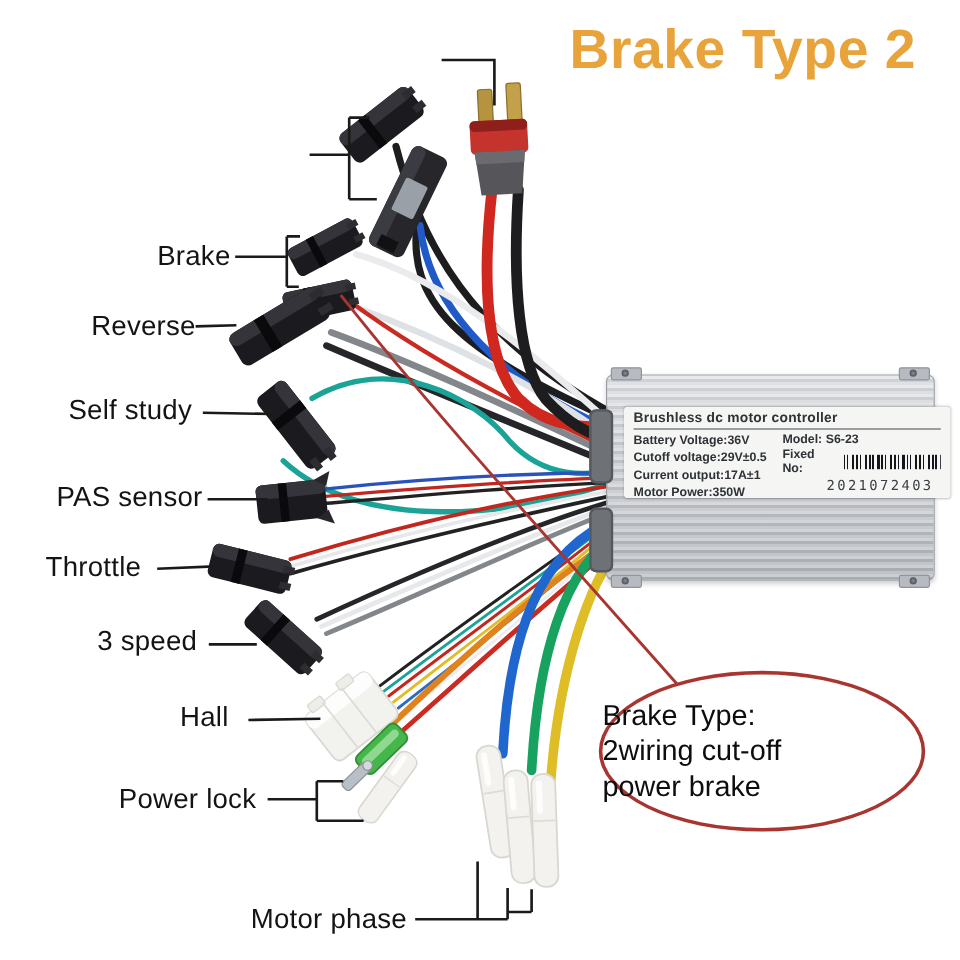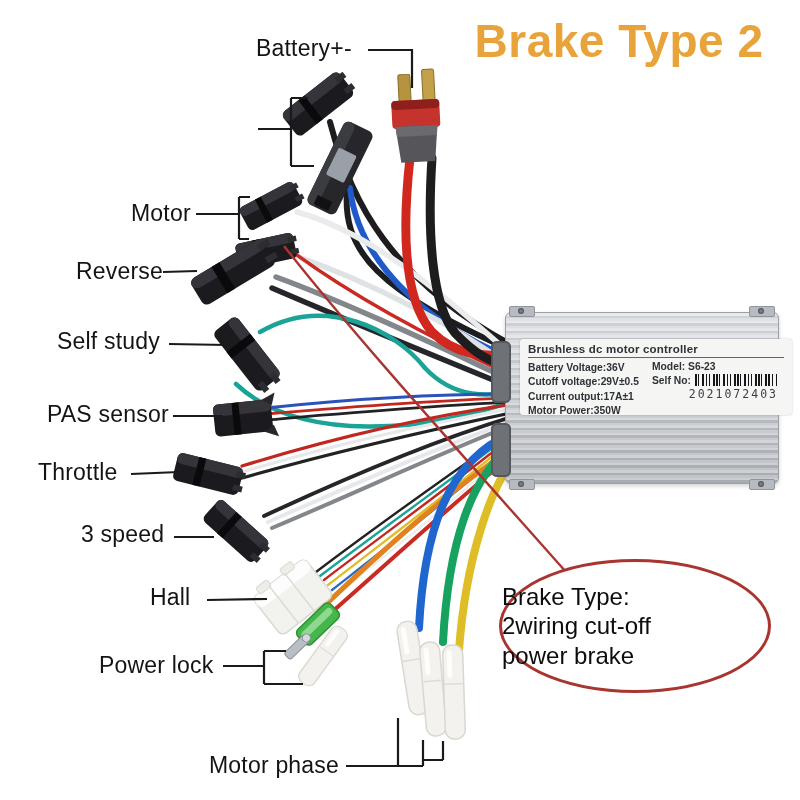"Battery+-" div.lbl { html: <div>Battery+-</div> -> none }
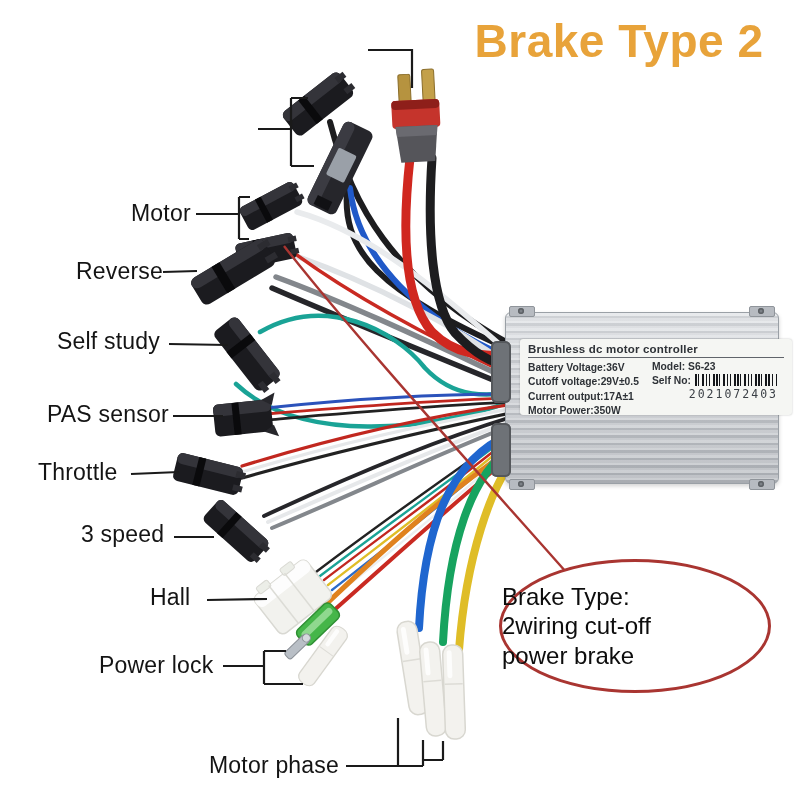"Motor" div.lbl { text: Motor -> Brake }
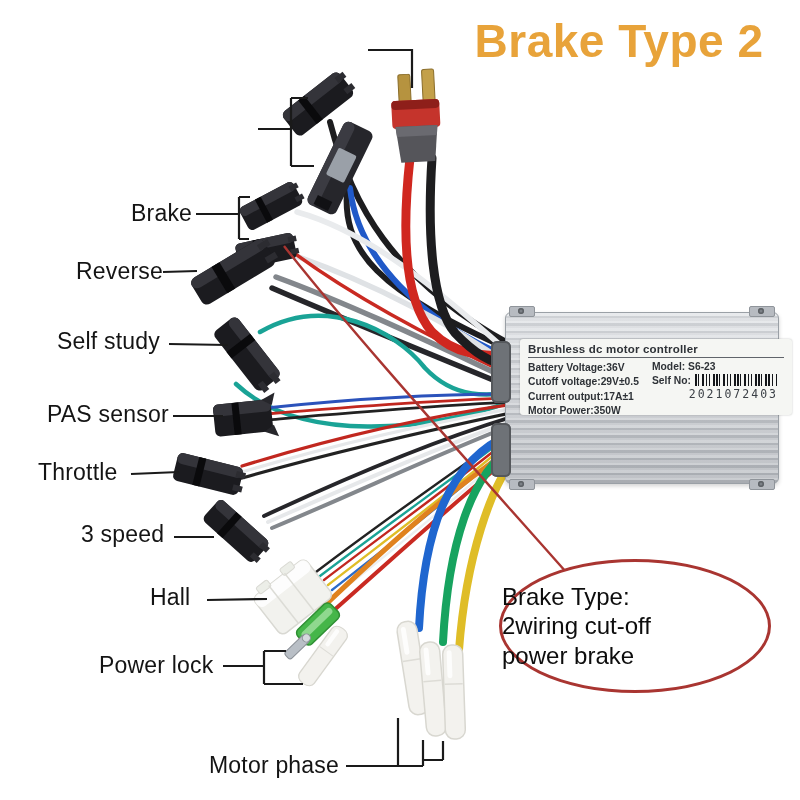"Self No:" span { text: Self -> Fixed }
